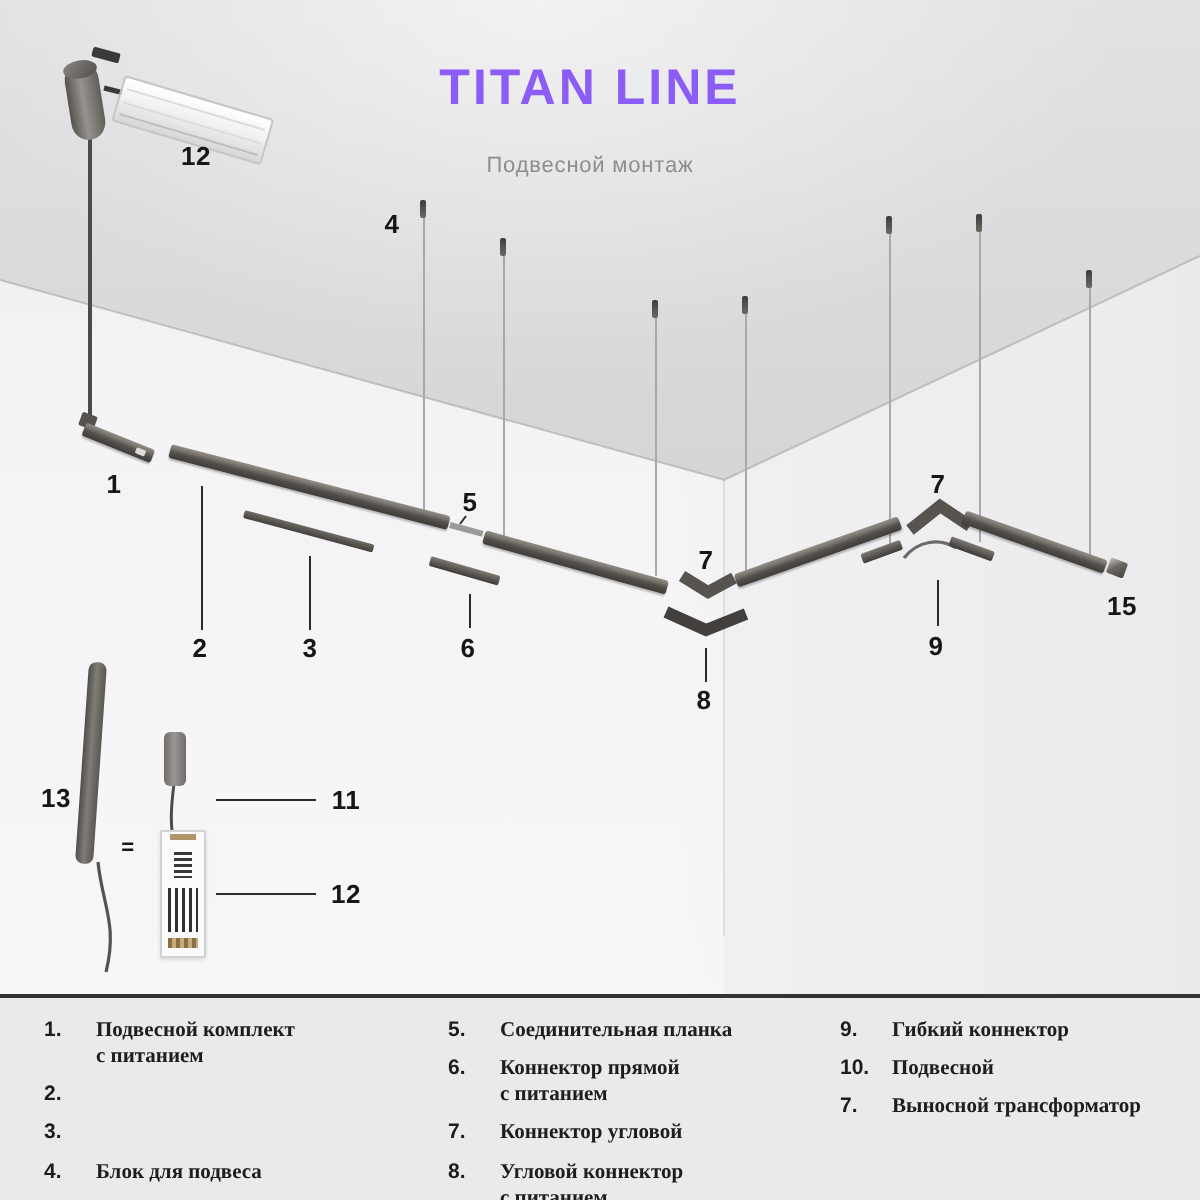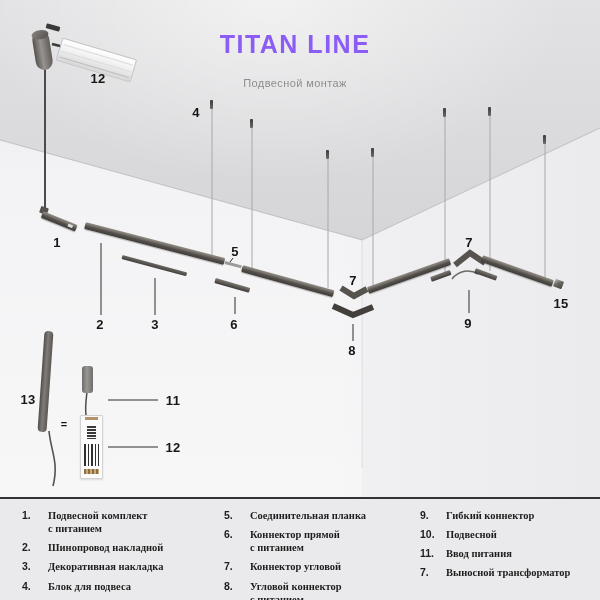"Шинопровод накладной" span.llabel { html: <span>Шинопровод накладной</span> -> none }
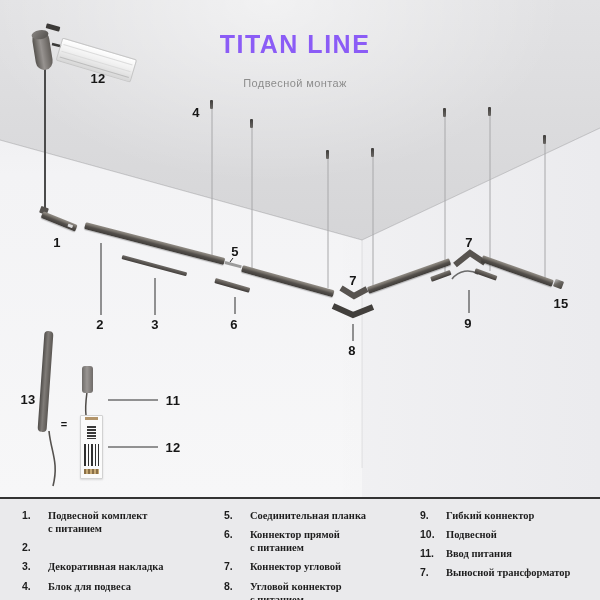"11." div.lrow { html: <div> <span>11.</span> <span>Ввод питания</span> </div> -> none }
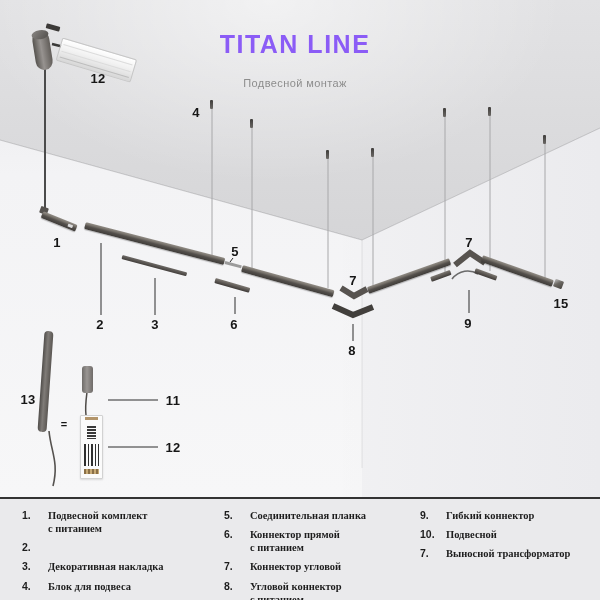"Декоративная накладка" span.llabel { html: <span>Декоративная накладка</span> -> none }
